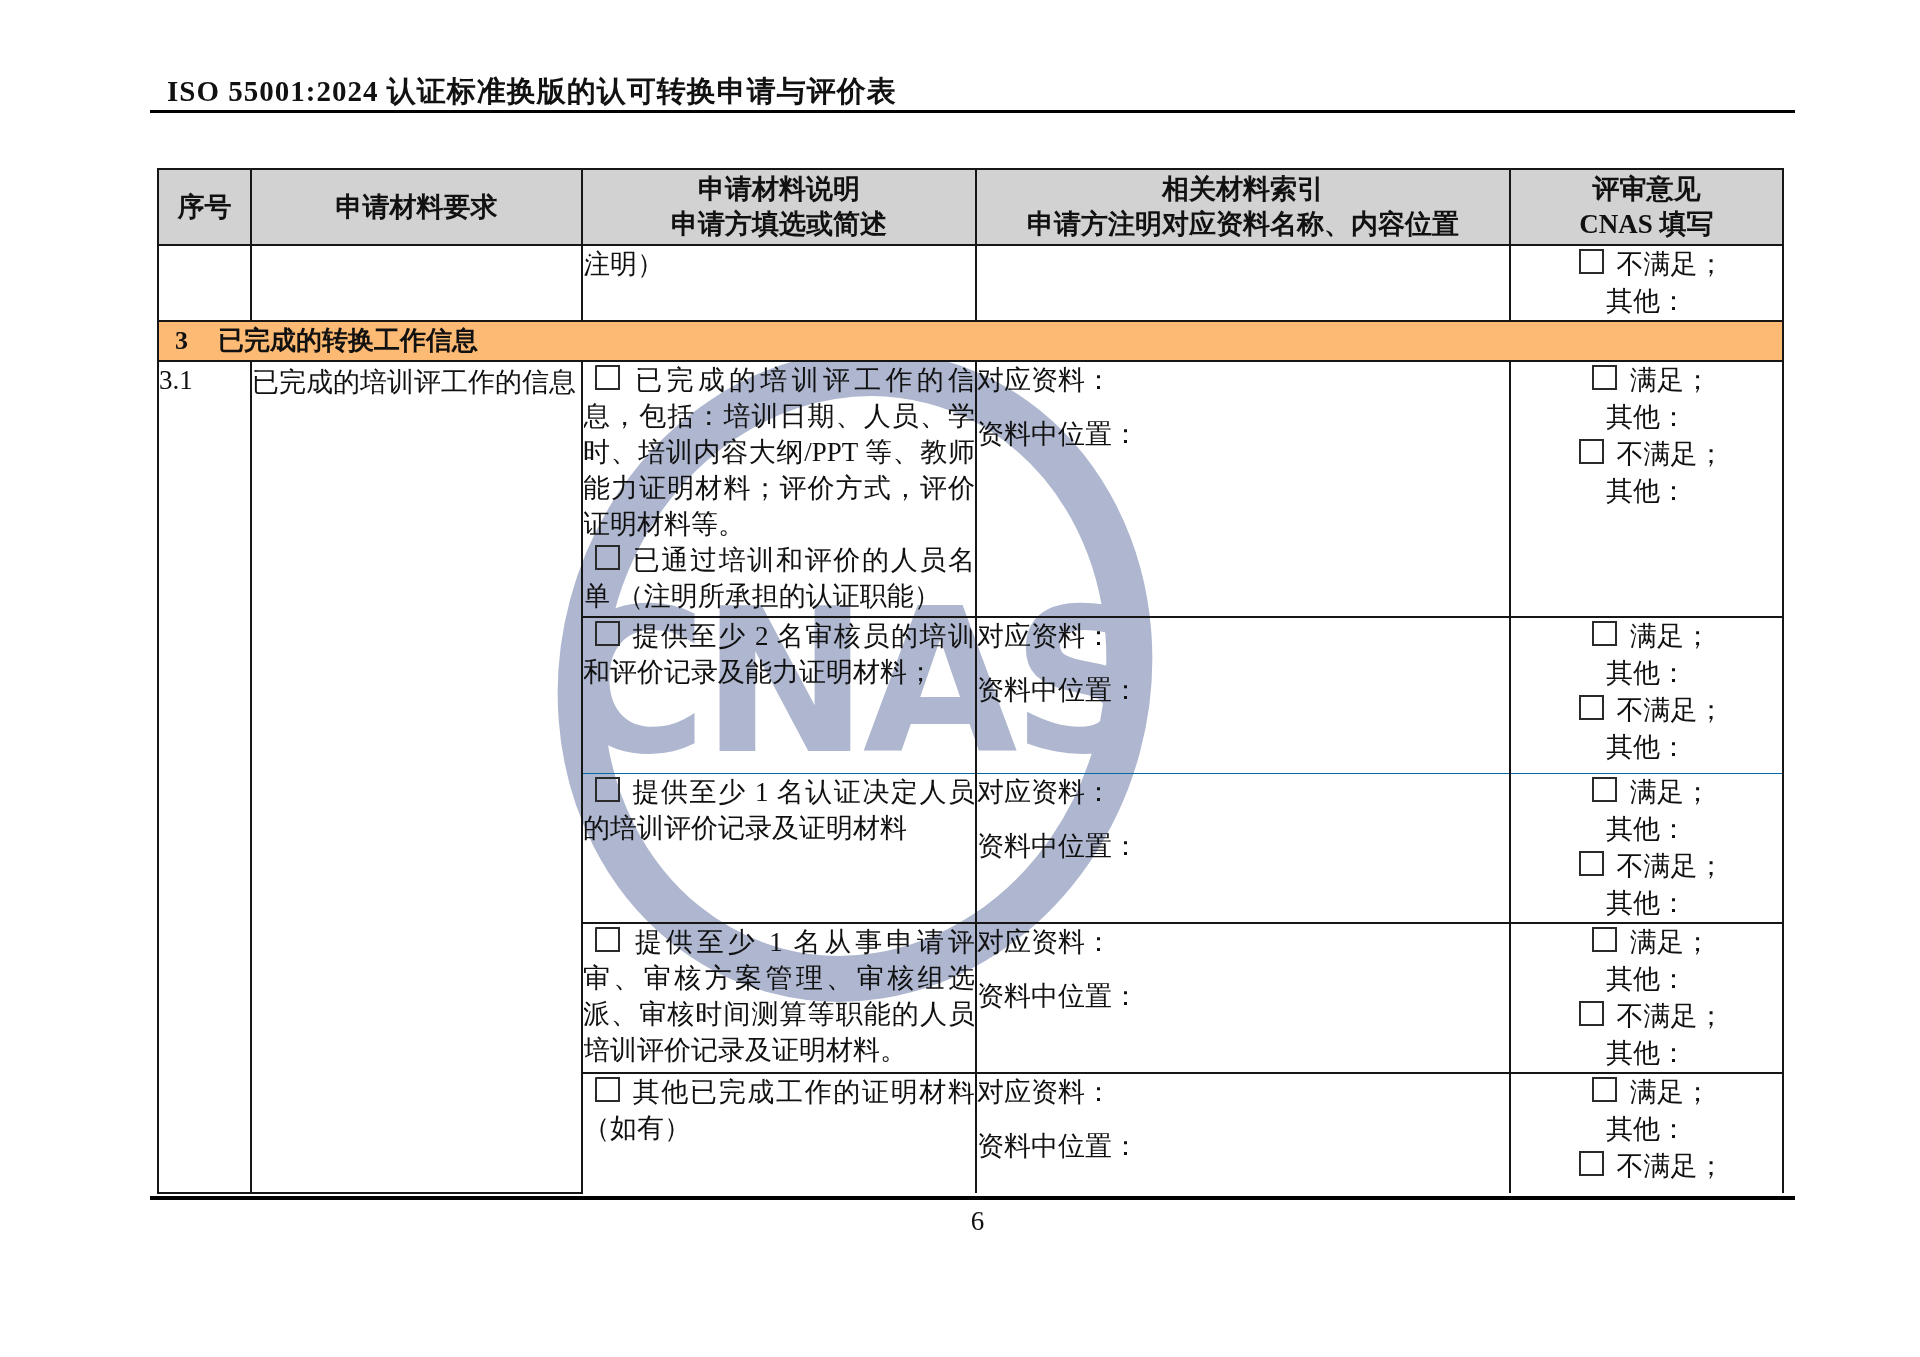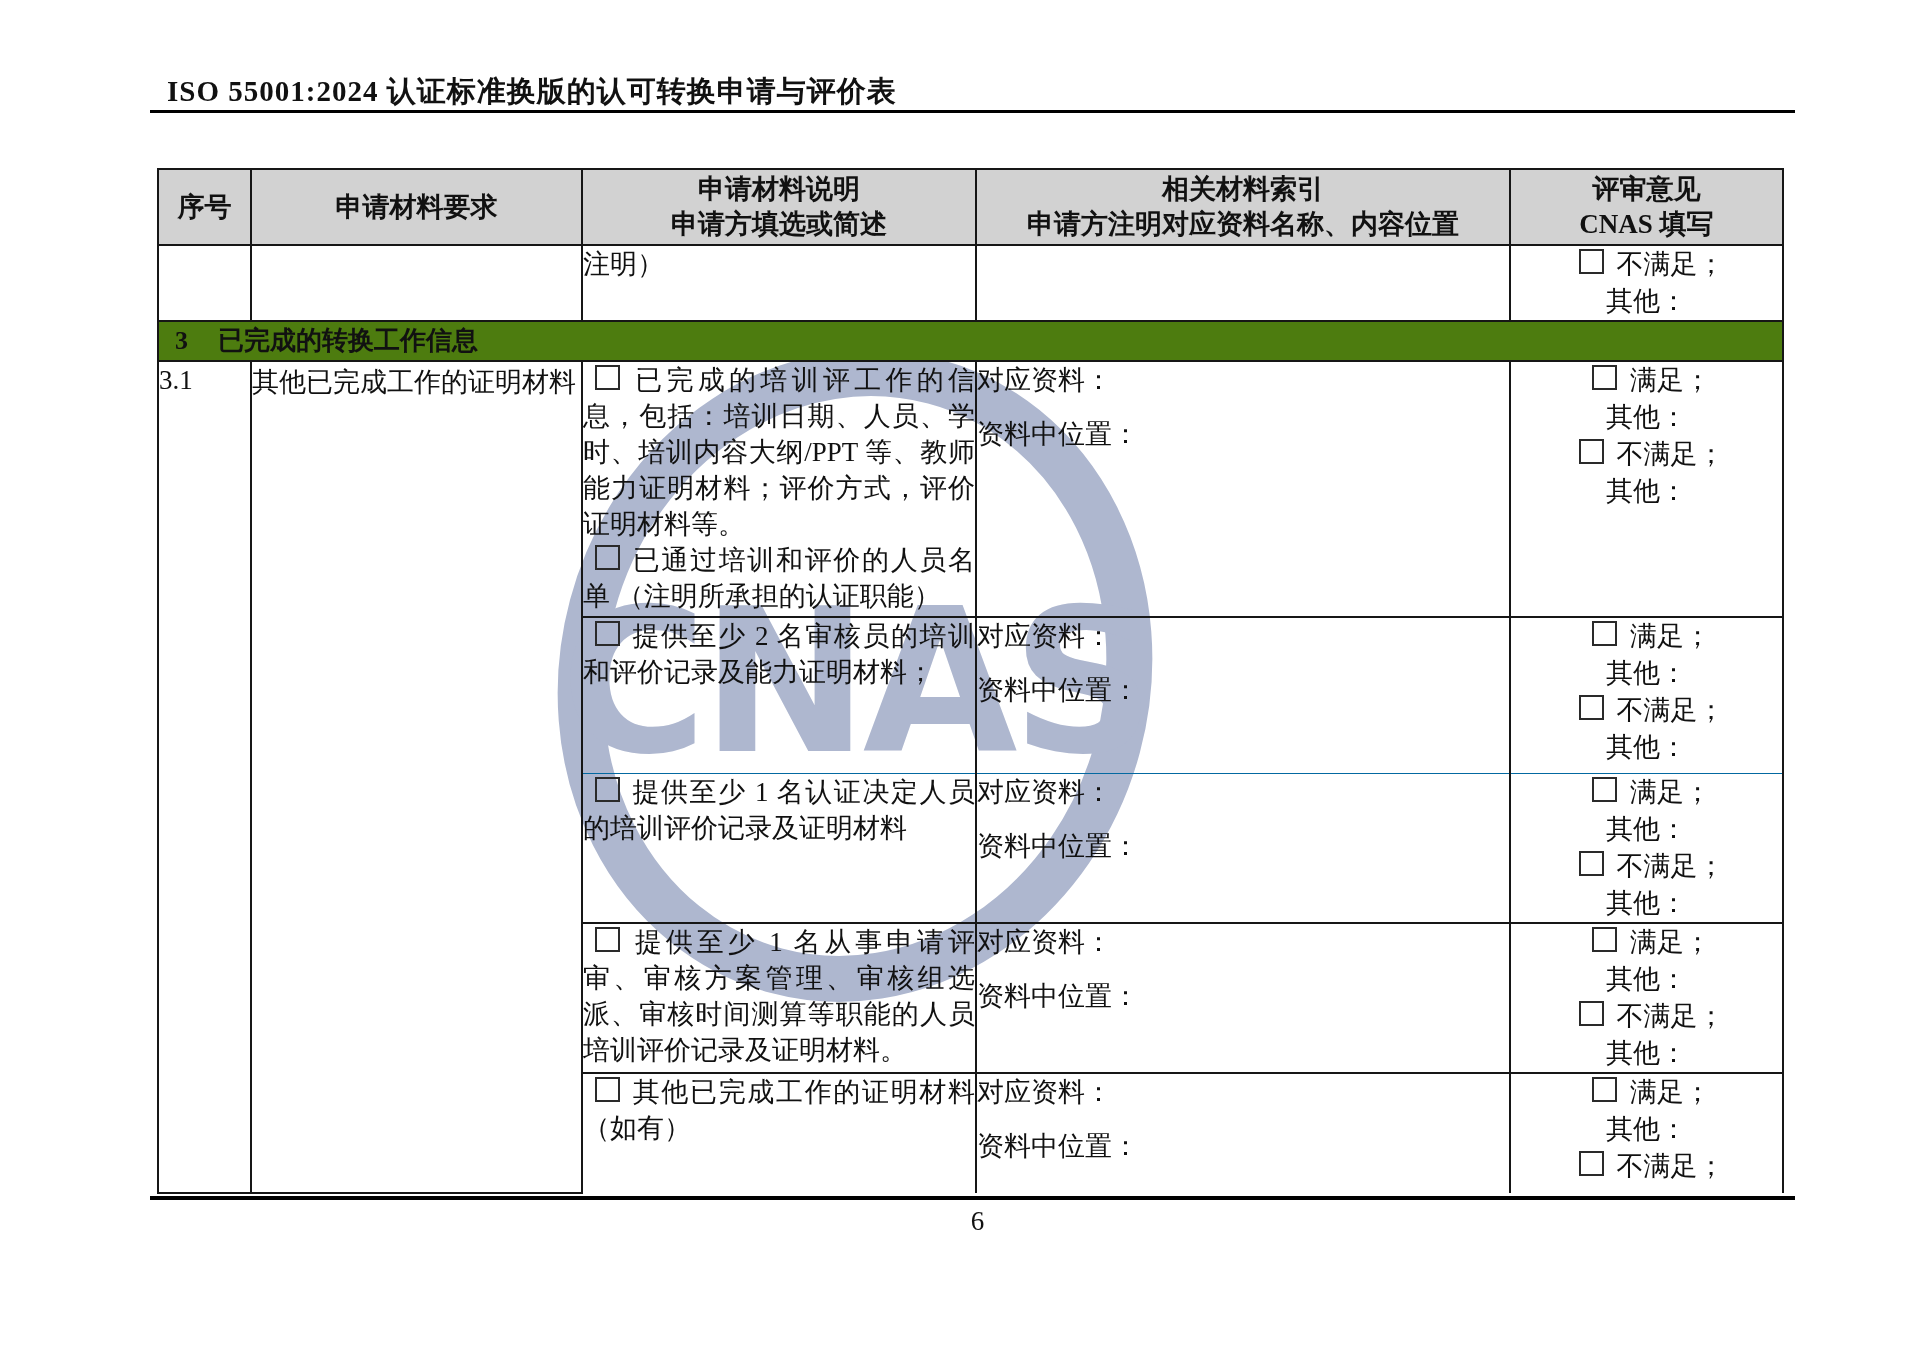"注明）" .c3 { border-radius: none -> 23px }
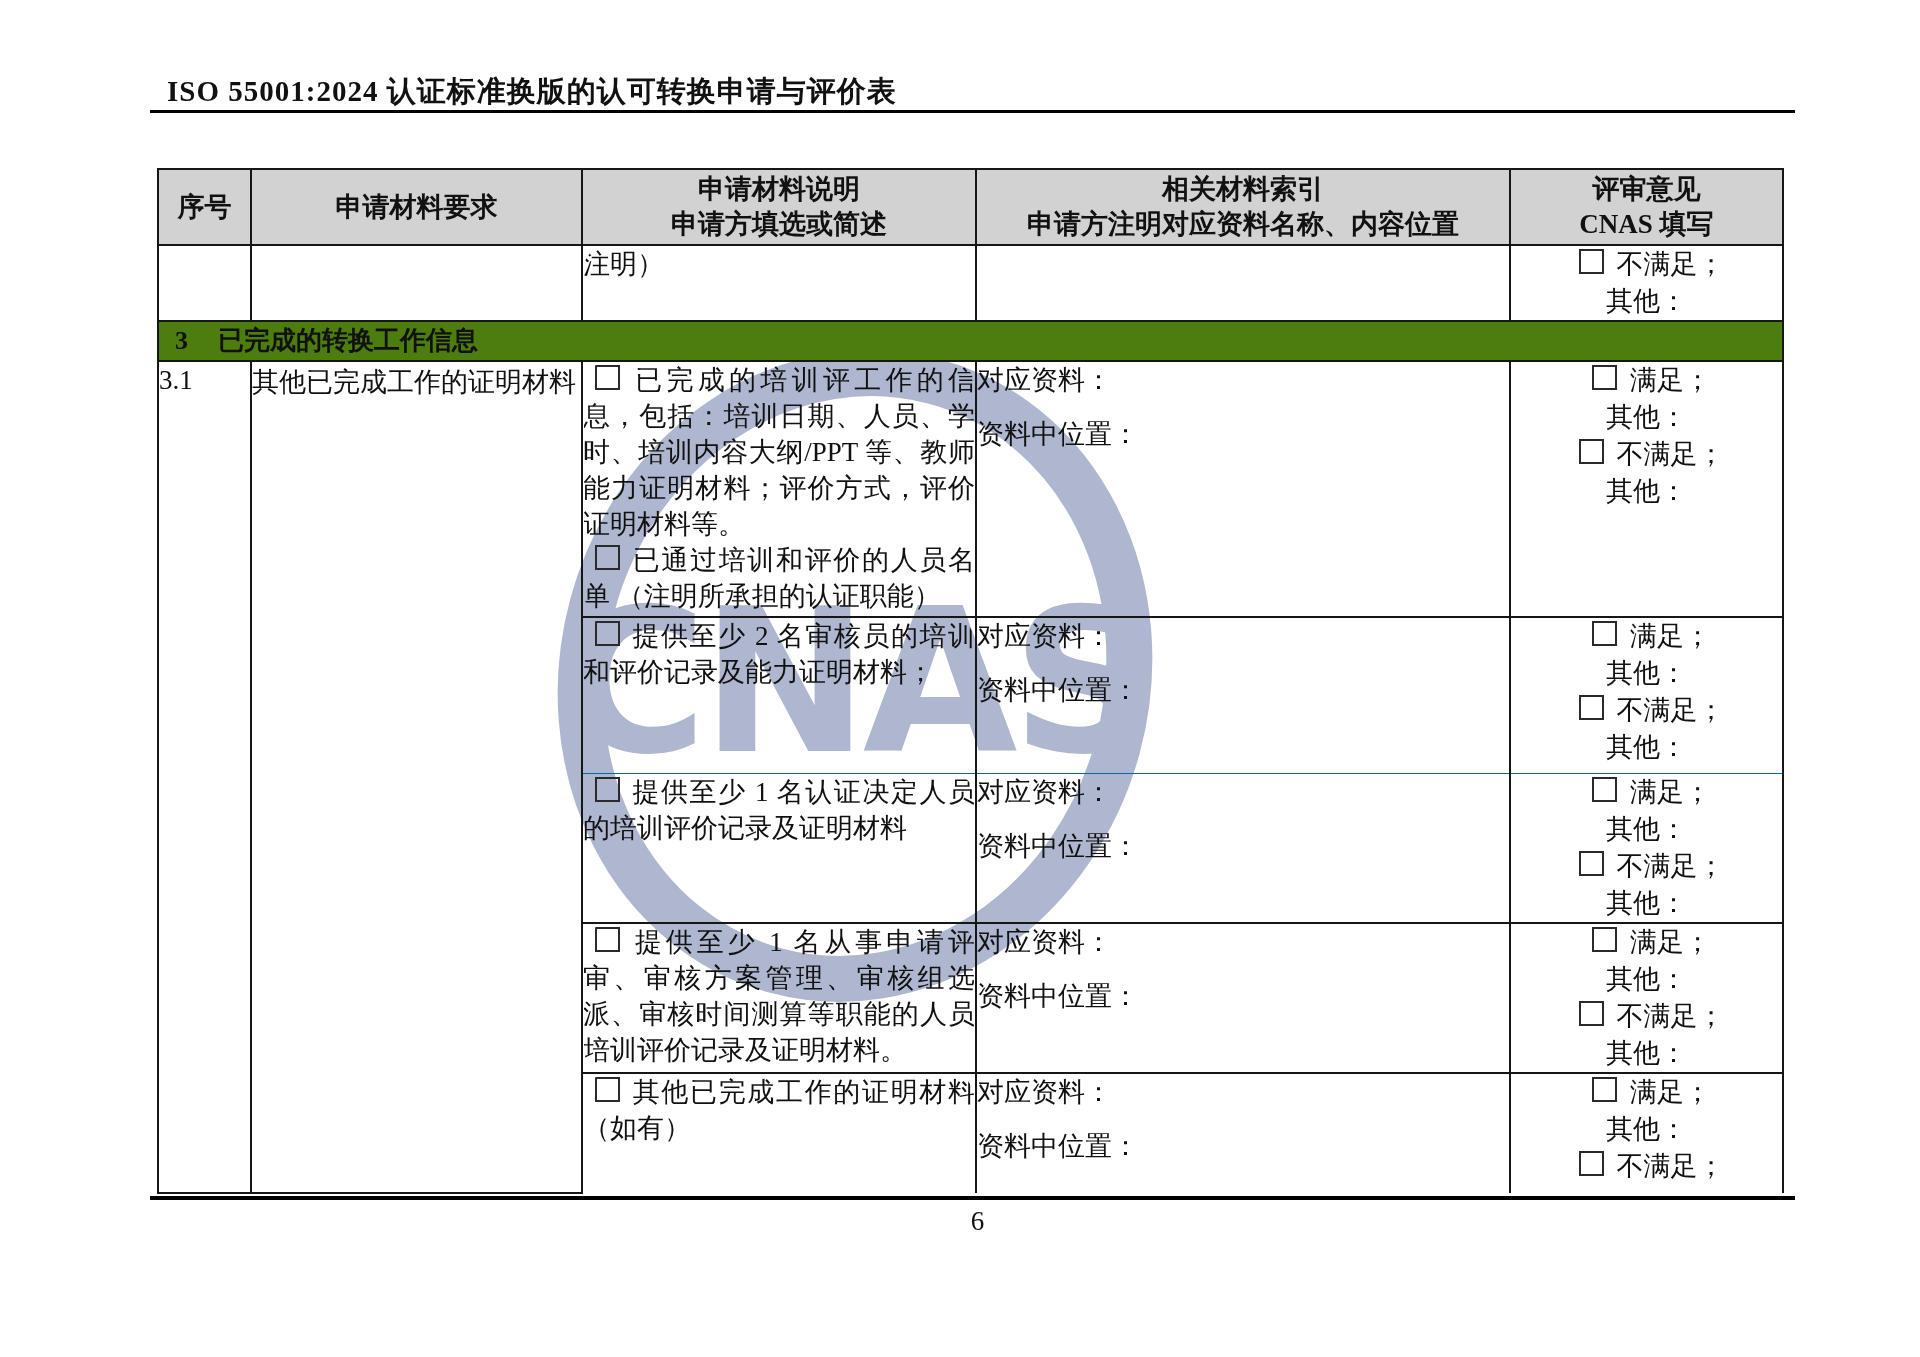"3 已完成的转换工作信息" tr.sec td { background: #4d7c0f -> #fdba74 }
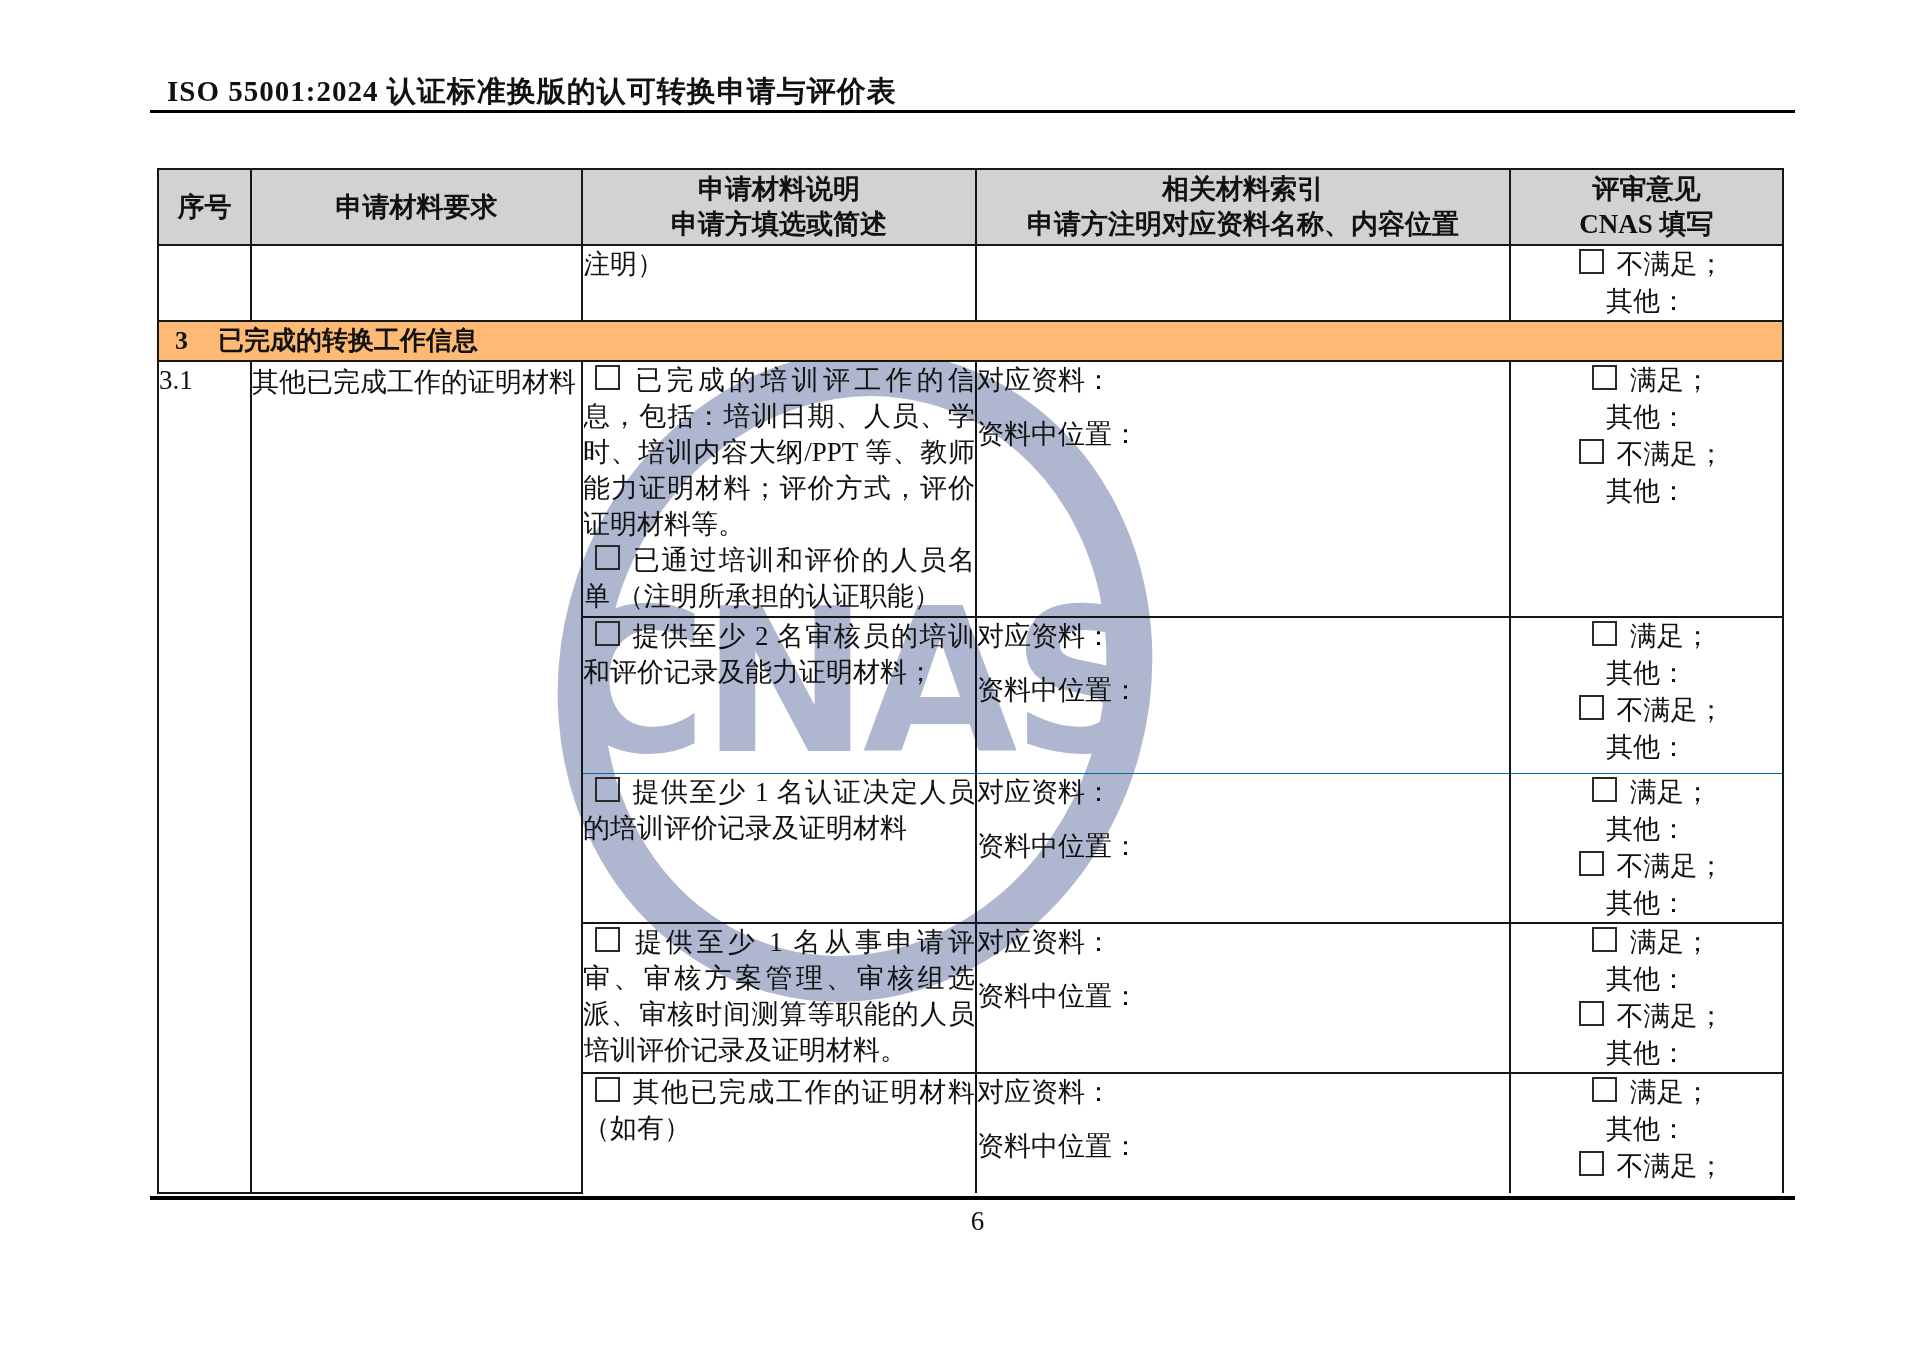"其他已完成工作的证明材料" td.c2 { text: 其他已完成工作的证明材料 -> 已完成的培训评工作的信息 }
